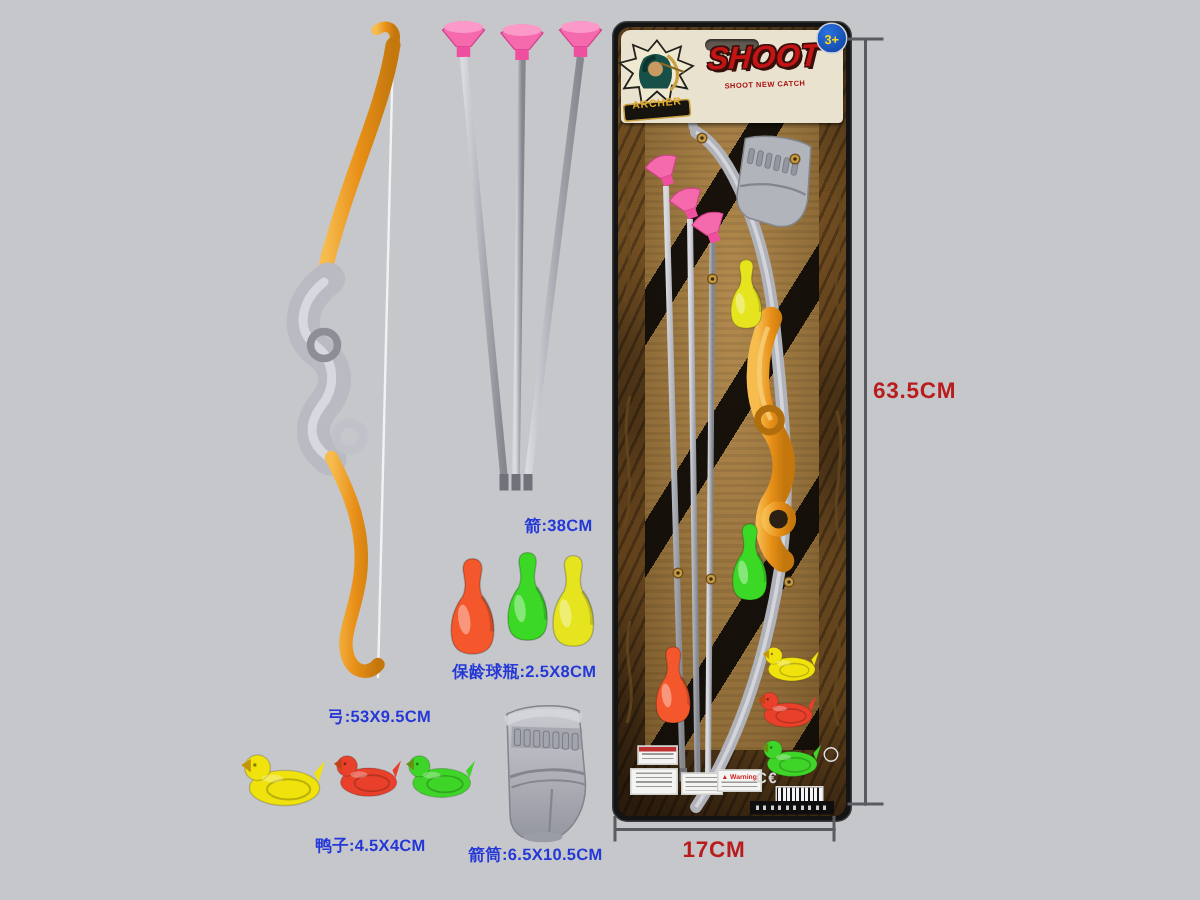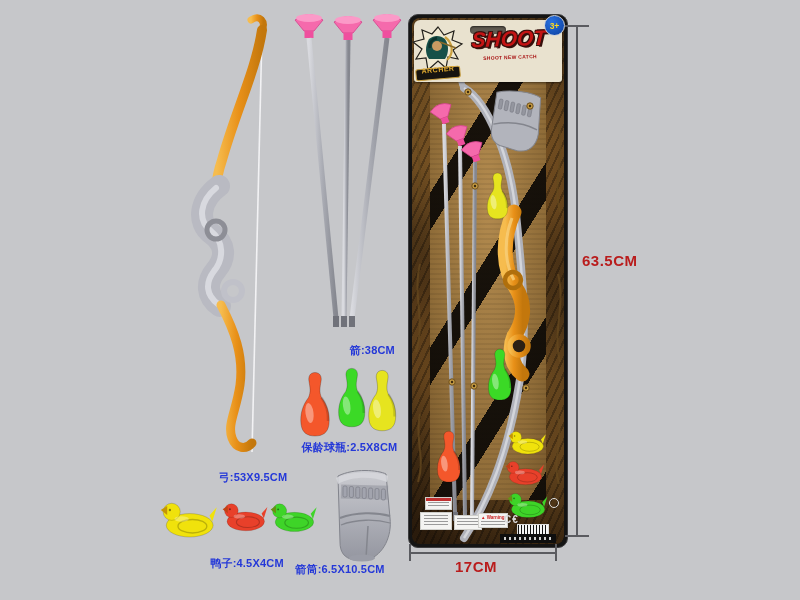"箭筒:6.5X10.5CM" div.abs { left: 280px -> 297px }
